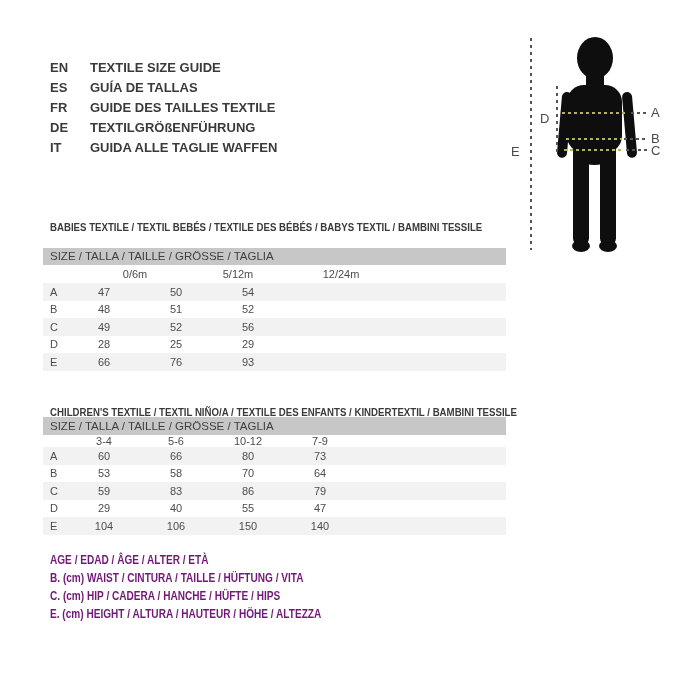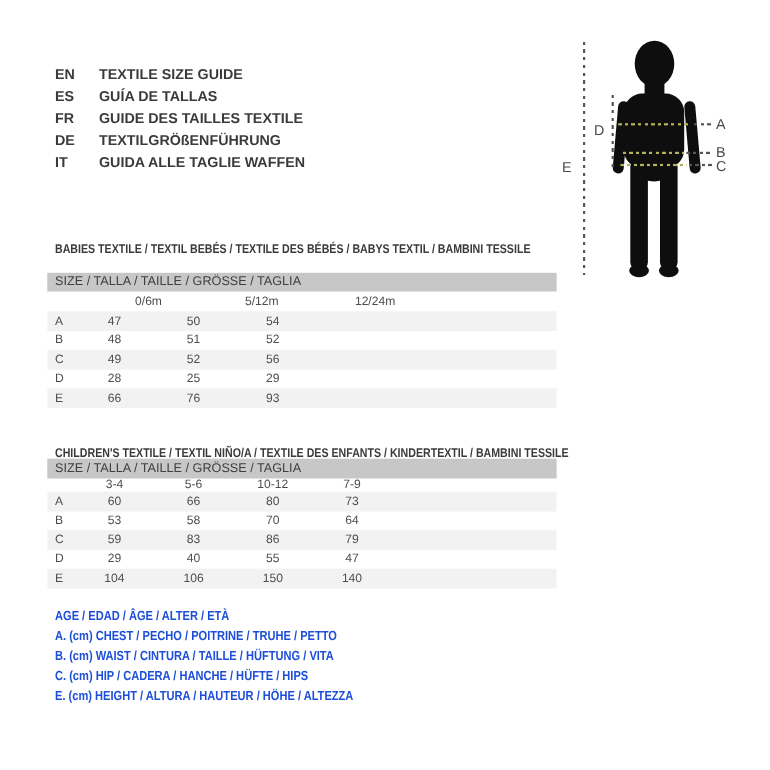"AGE / EDAD / ÂGE" .legend-line { color: #1d4ed8 -> #701a75 }
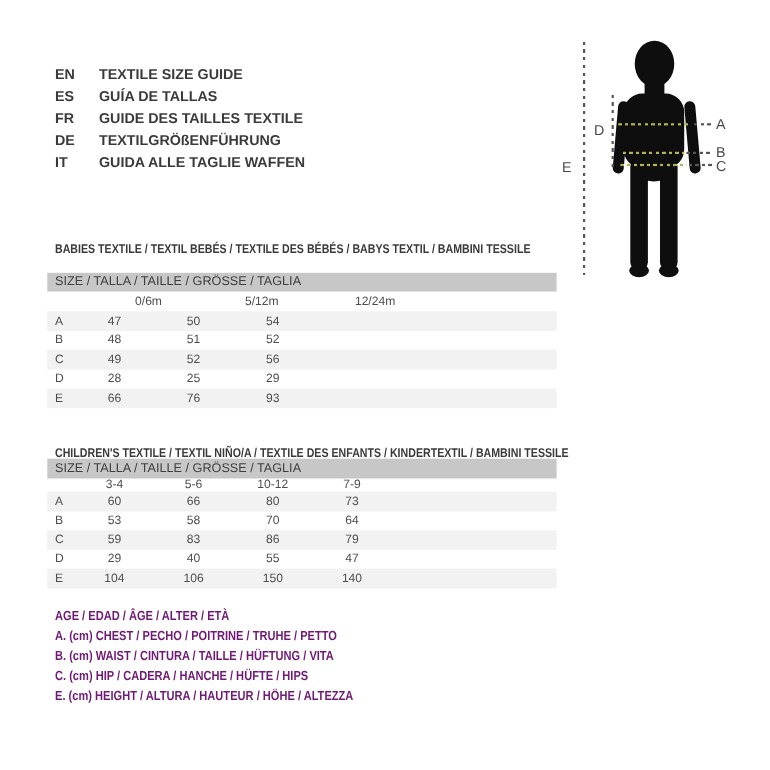"A. (cm) CHEST / PECHO" div.legend-line { html: <div><span>A. (cm) CHEST / PECHO / POITRINE / TRUHE / PETTO</span></div> -> none }
